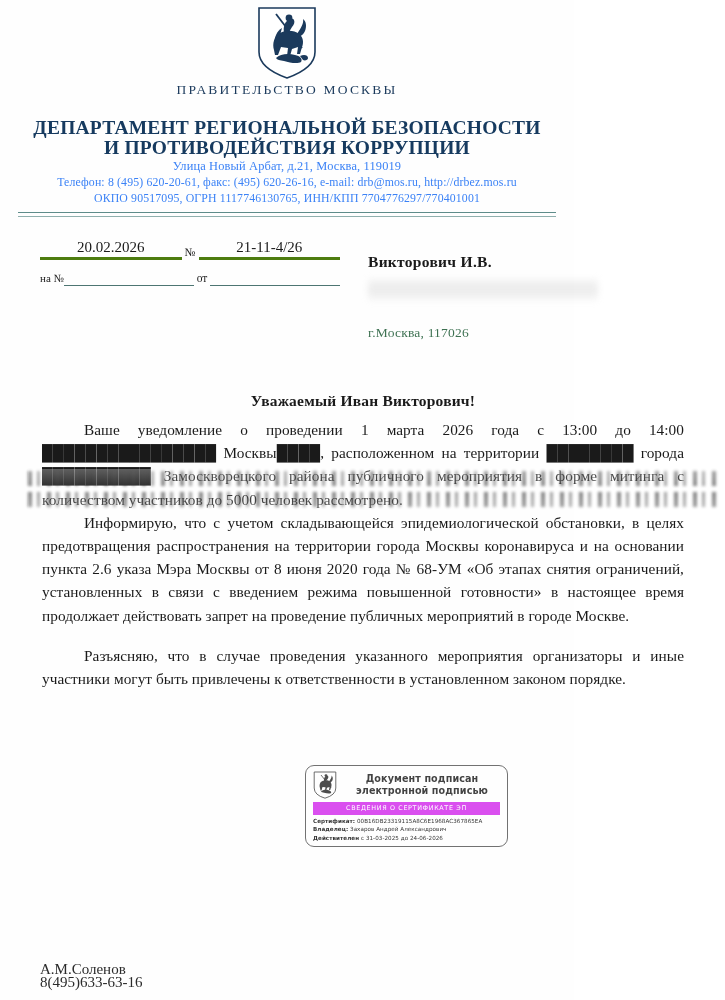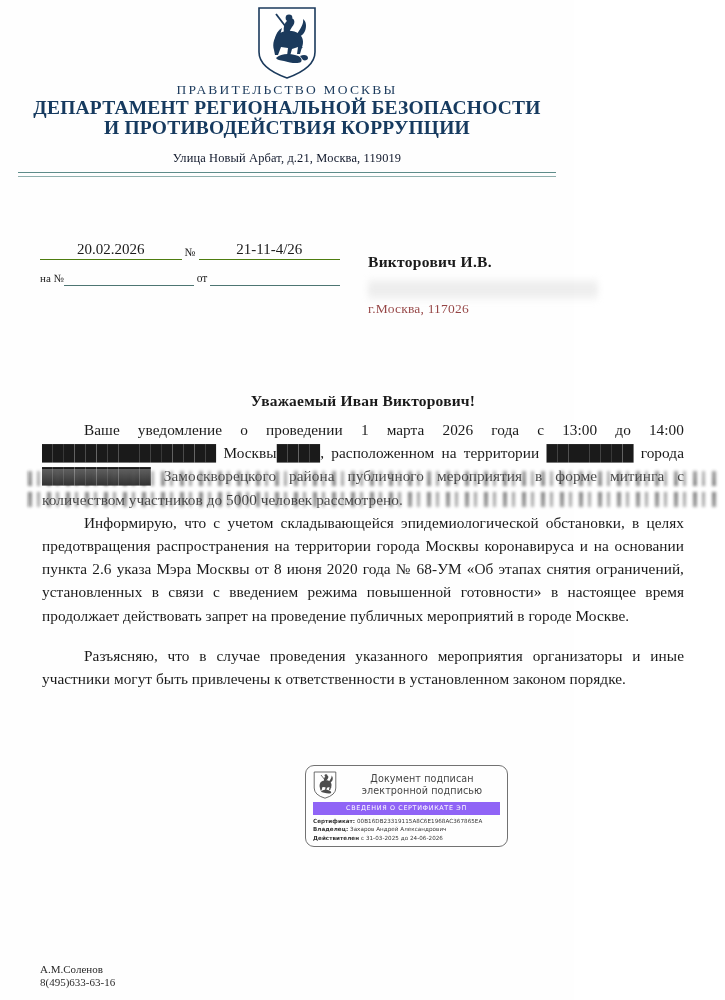"ДЕПАРТАМЕНТ РЕГИОНАЛЬНОЙ БЕЗОПАСНОСТИ" .dept-name { margin-top: 0 -> 20px }
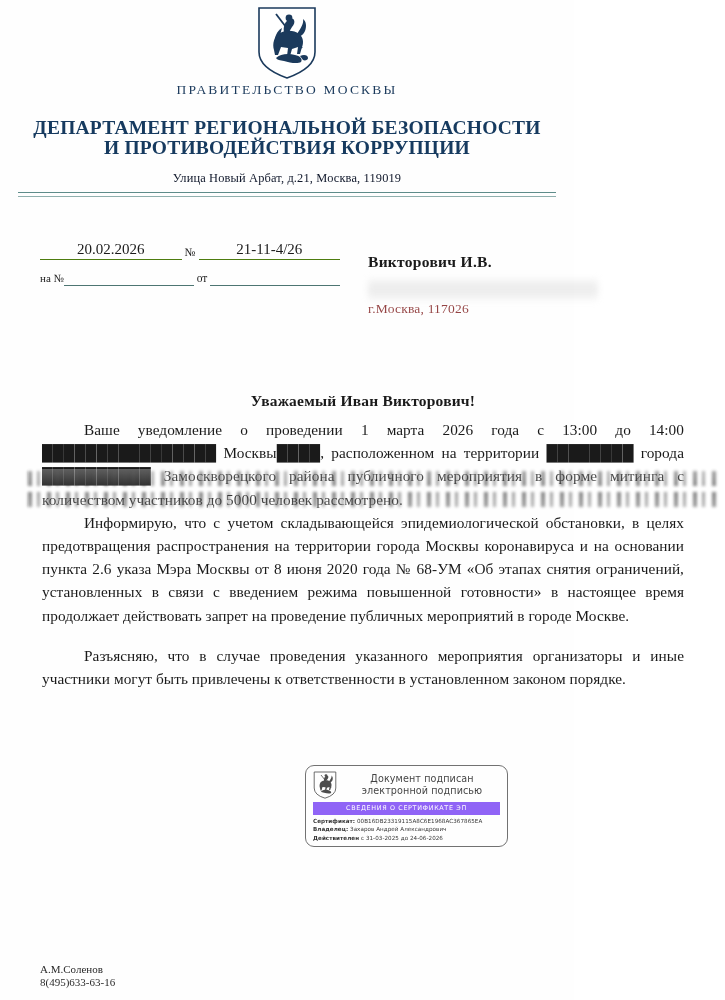"Улица Новый Арбат, д.21, Москва," .addr-line { color: #0f172a -> #3b82f6; margin-top: 13px -> 1px }
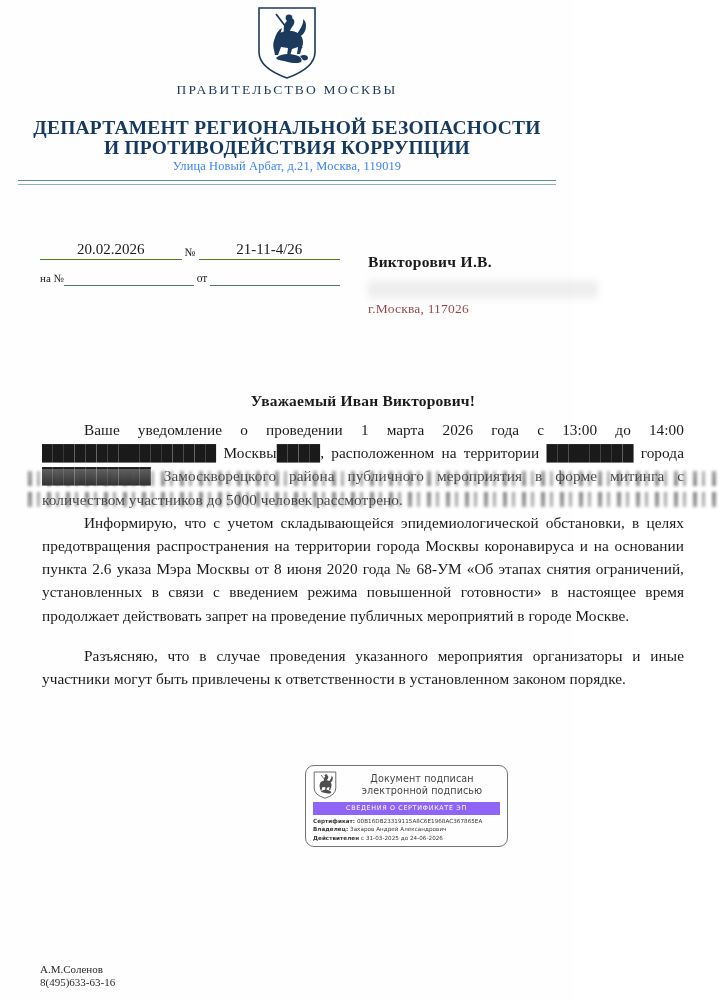"Телефон: 8 (495) 620-20-61, факс:" div.addr-line { html: none -> <div>Телефон: 8 (495) 620-20-61, факс: (495) 620-26-16, e-mail: drb@mos.ru, http://drbez.mos.ru</div> }
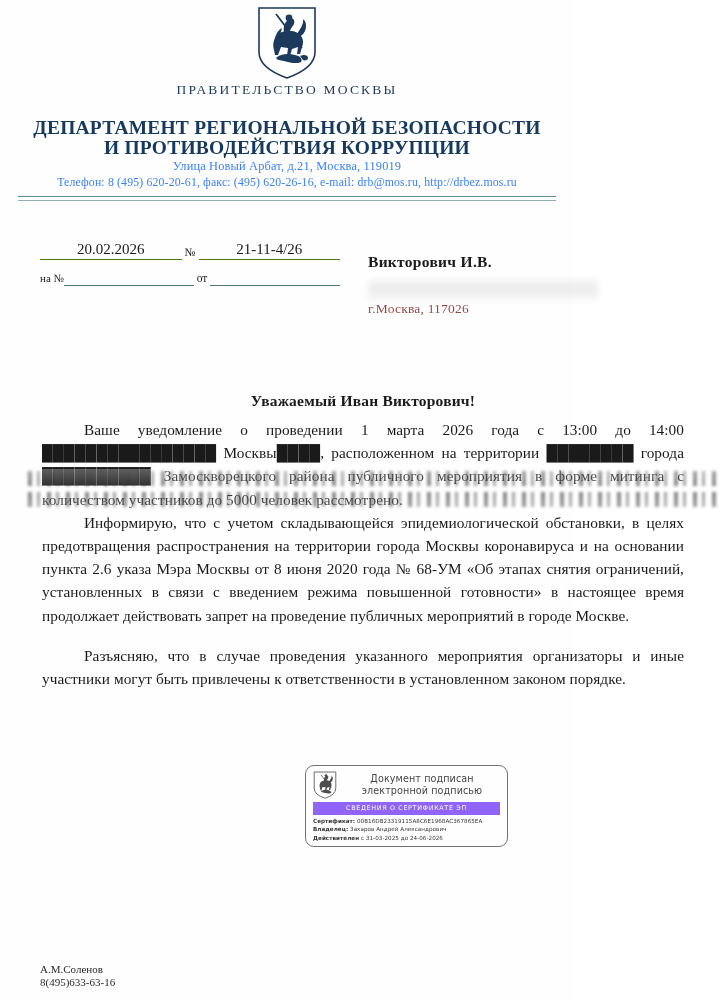"ОКПО 90517095, ОГРН 1117746130765," div.addr-line { html: none -> <div>ОКПО 90517095, ОГРН 1117746130765, ИНН/КПП 7704776297/770401001</div> }
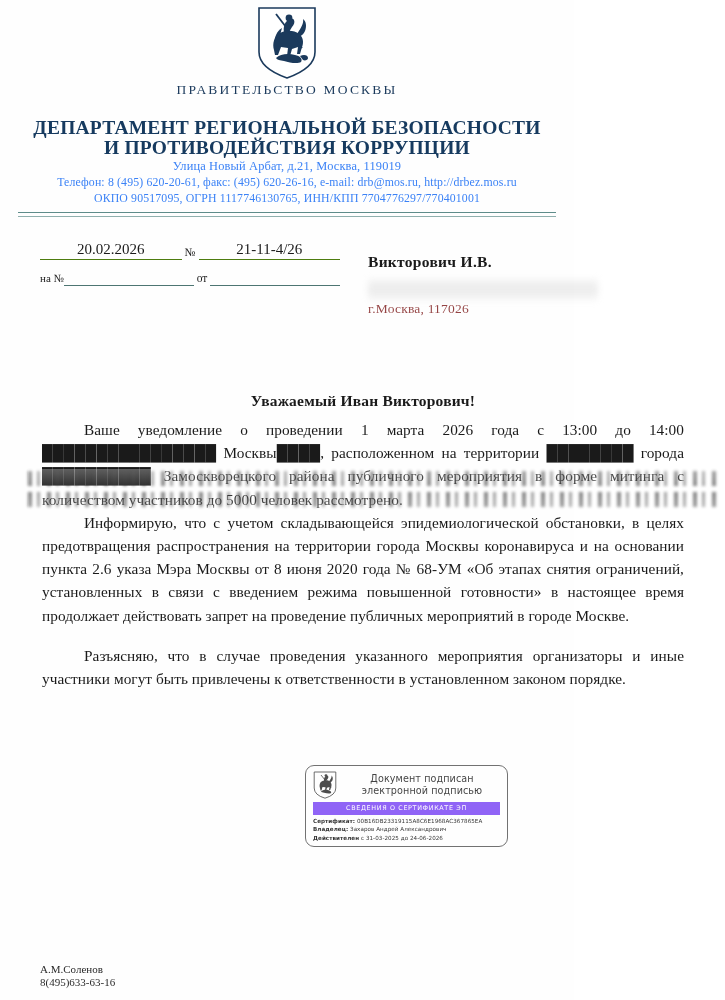"20.02.2026" .req-field { border-bottom: 1px solid #4d7c0f -> 3px solid #4d7c0f }
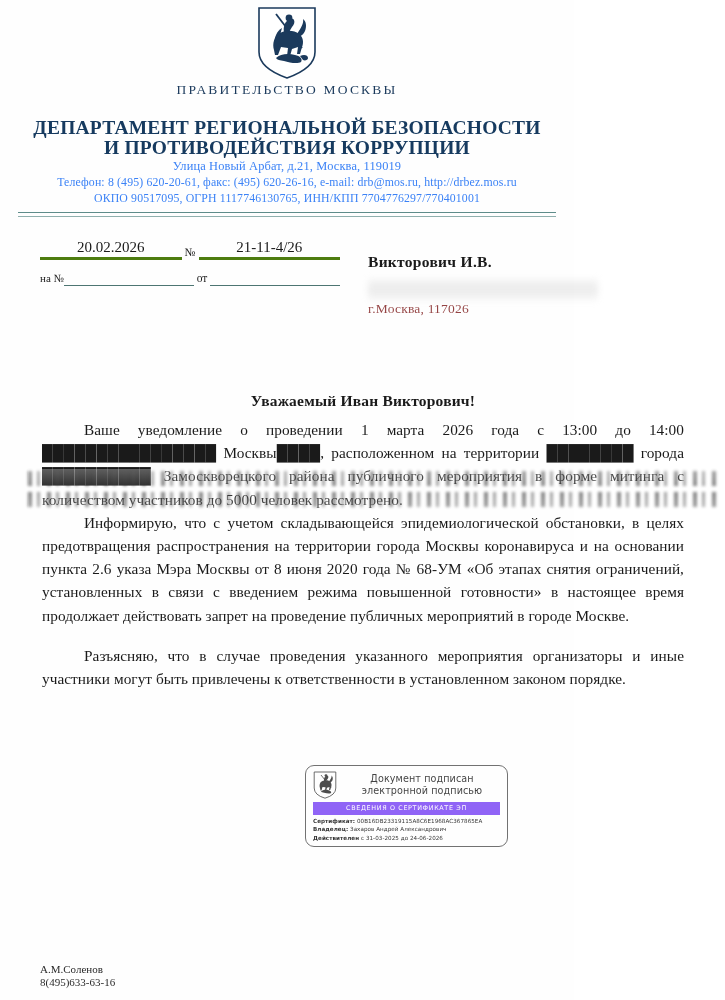"г.Москва, 117026" .addressee-city { color: #7f1d1d -> #14532d; margin-top: 0 -> 24px }
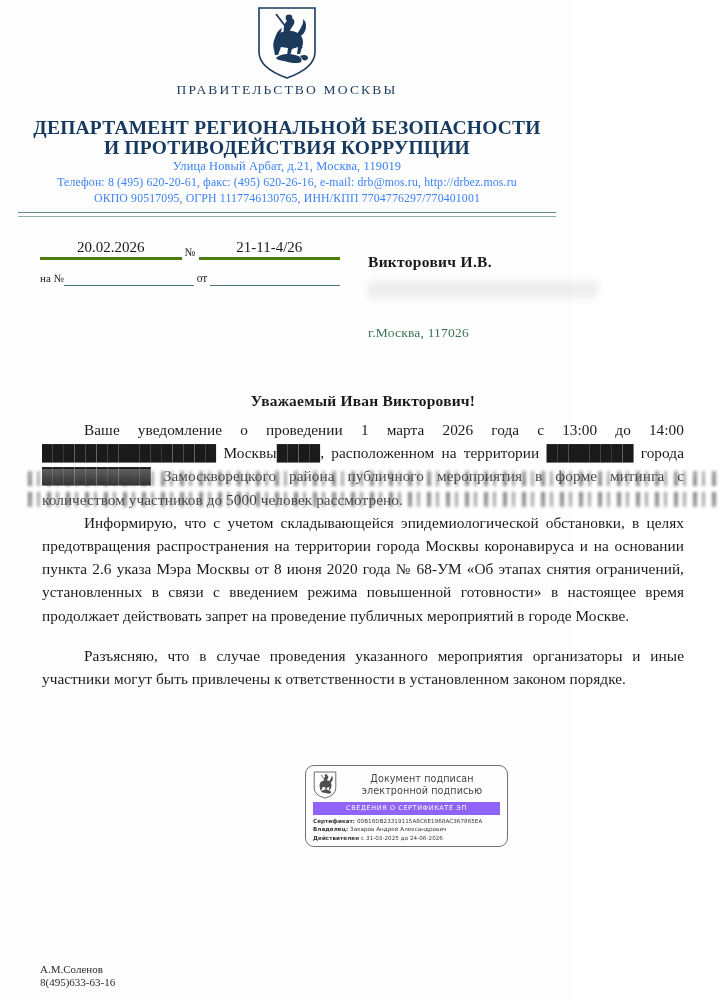"Документ подписан" .es-title { font-weight: none -> bold }
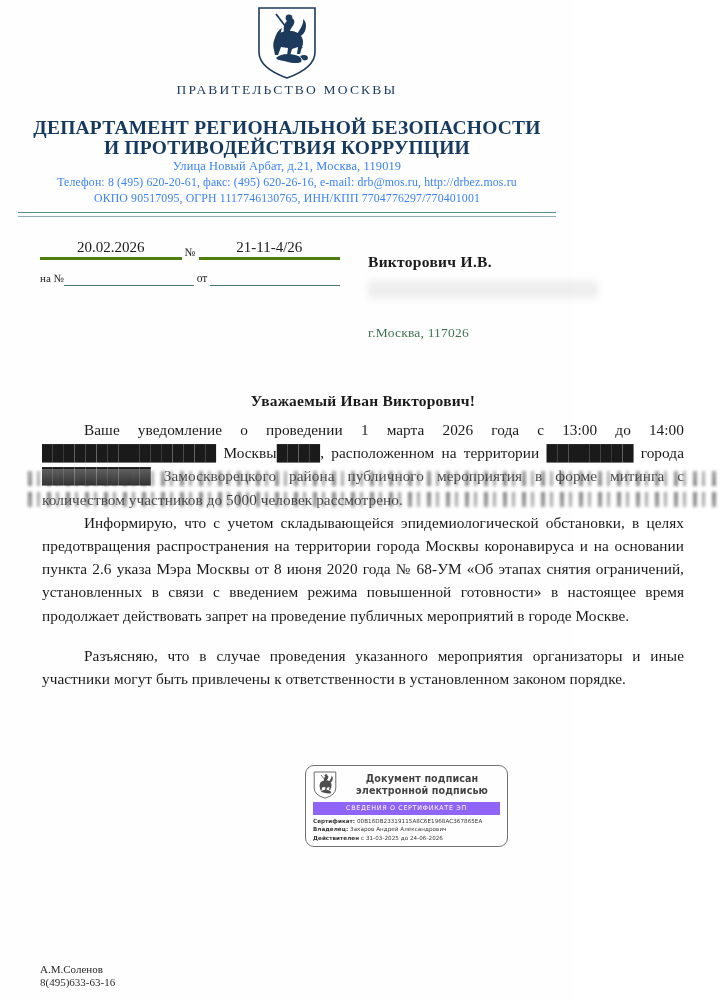"СВЕДЕНИЯ О СЕРТИФИКАТЕ ЭП" .es-bar { background: #8b5cf6 -> #d946ef }
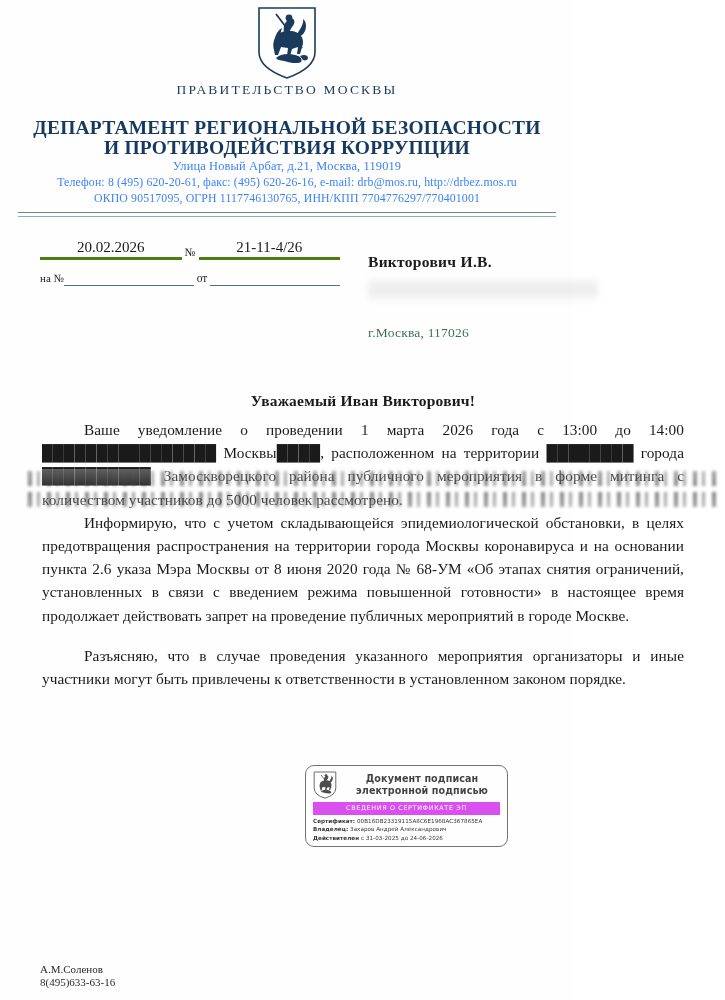"А.М.Соленов" .executor { font-size: 11px -> 15px }
